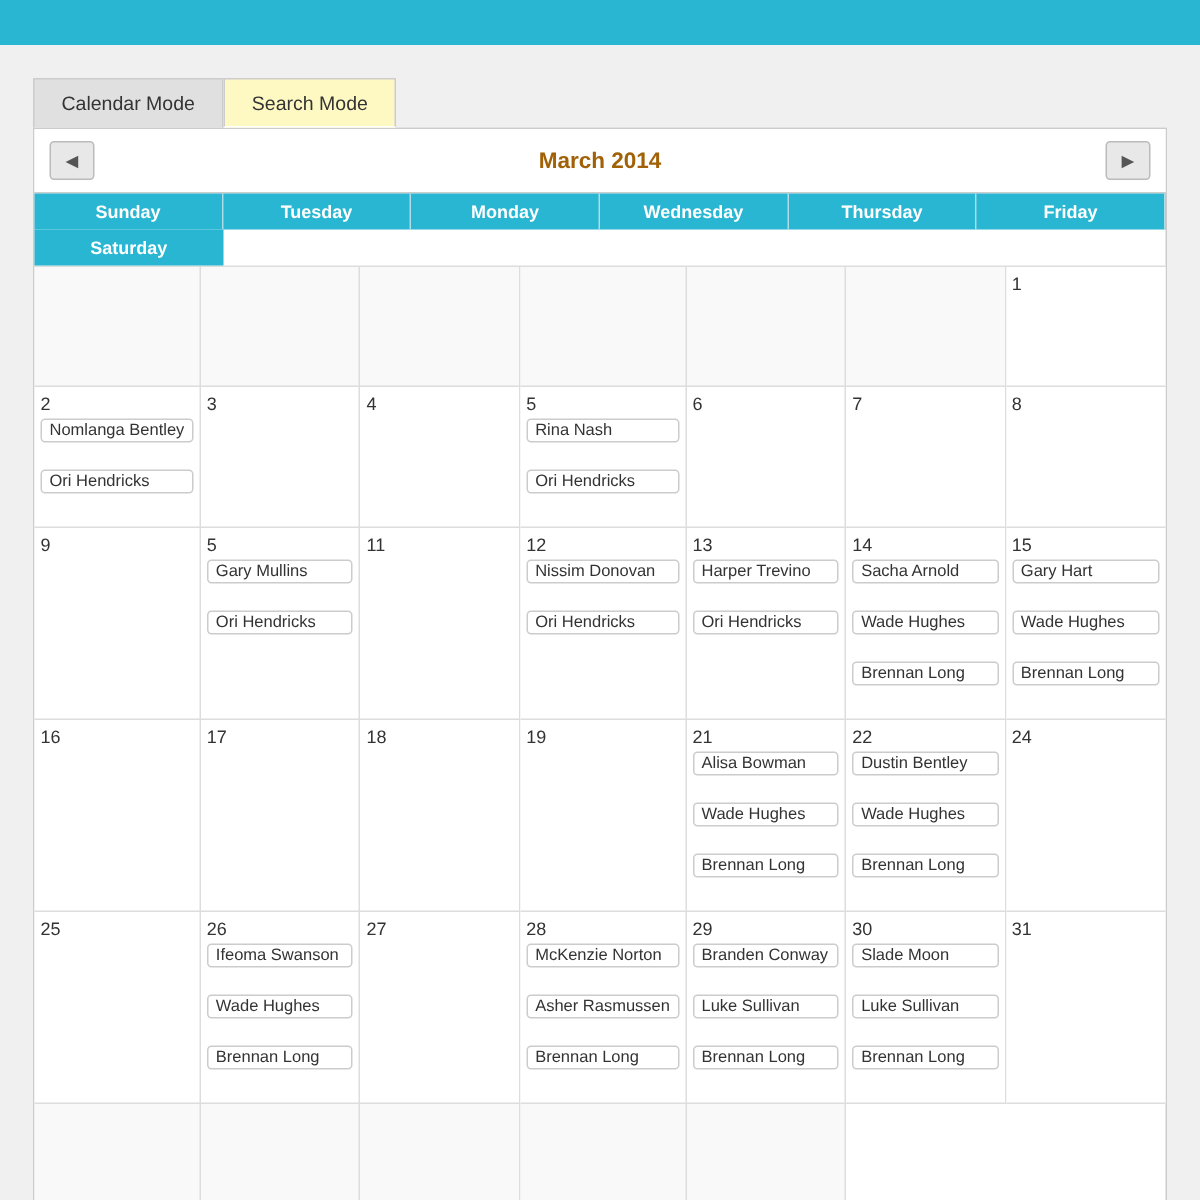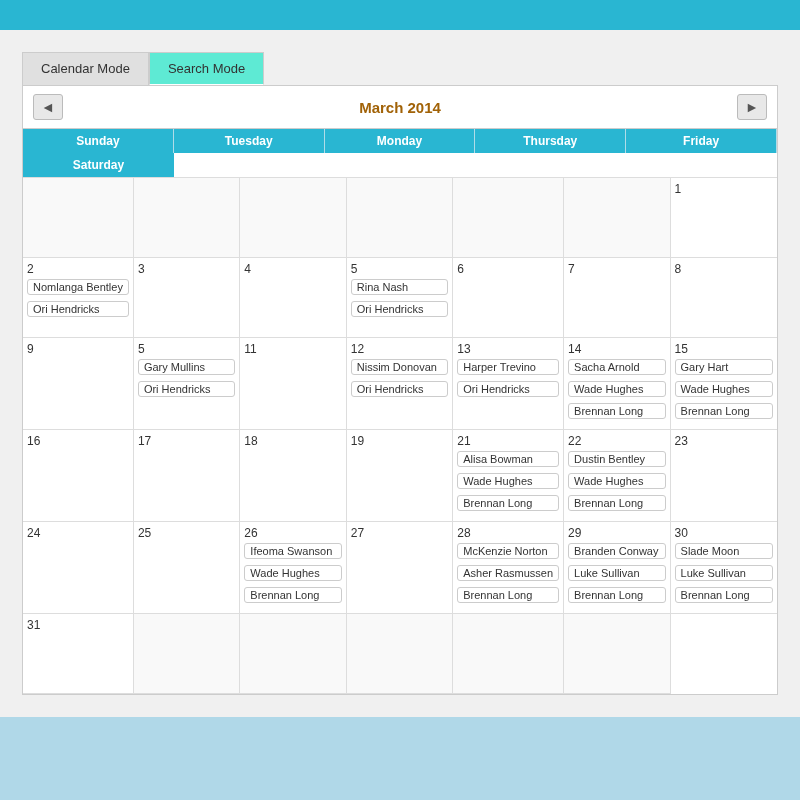"Search Mode" .tab.active { background: #5eead4 -> #fef9c3 }
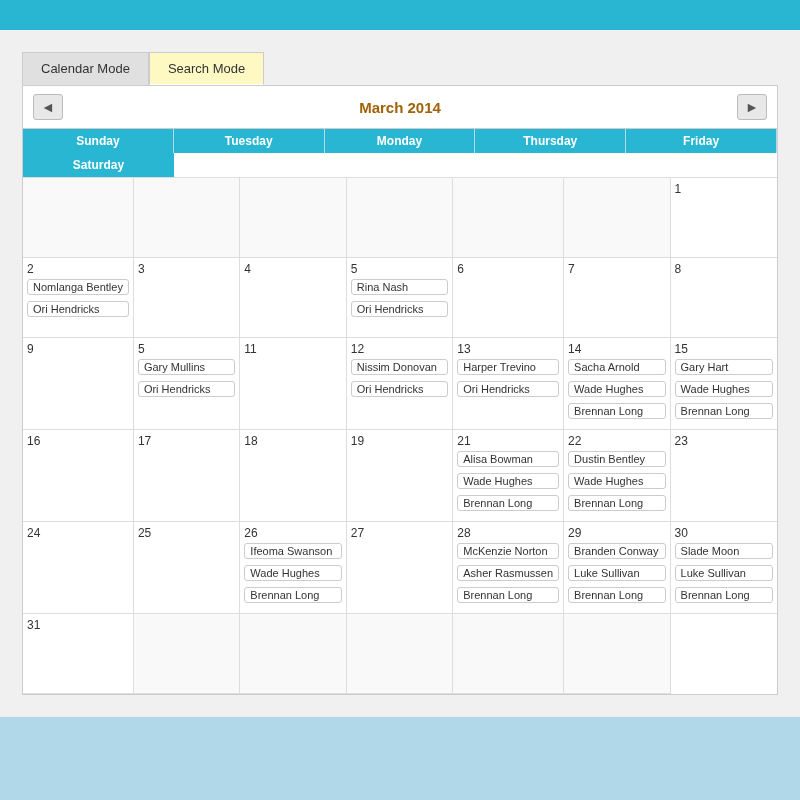"Sunday" .day-headers { grid-template-columns: repeat(5, 1fr) -> repeat(6, 1fr) }
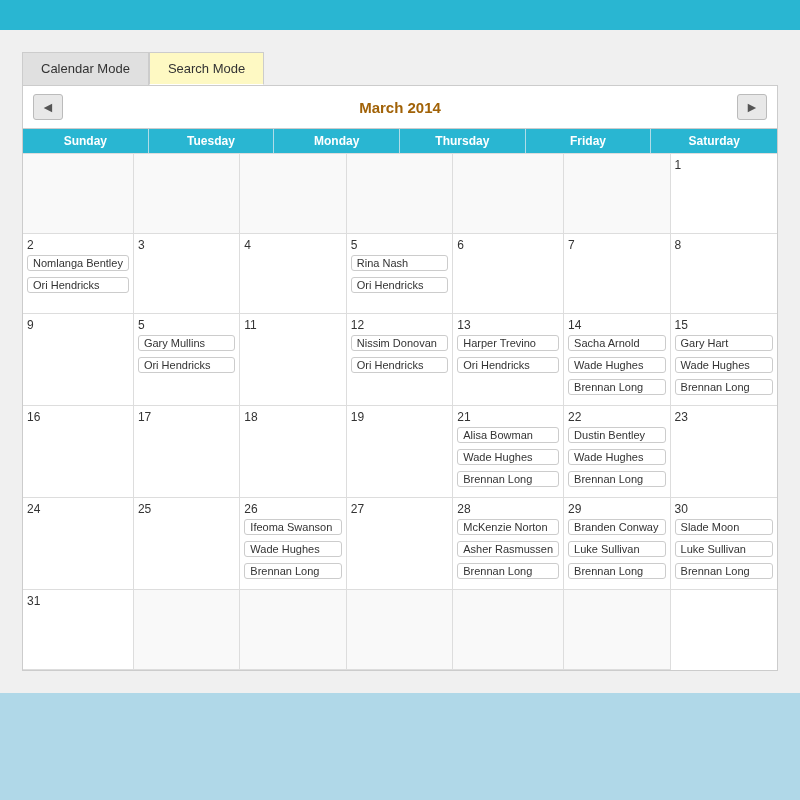"Wednesday" div.day-header { html: none -> <div>Wednesday</div> }
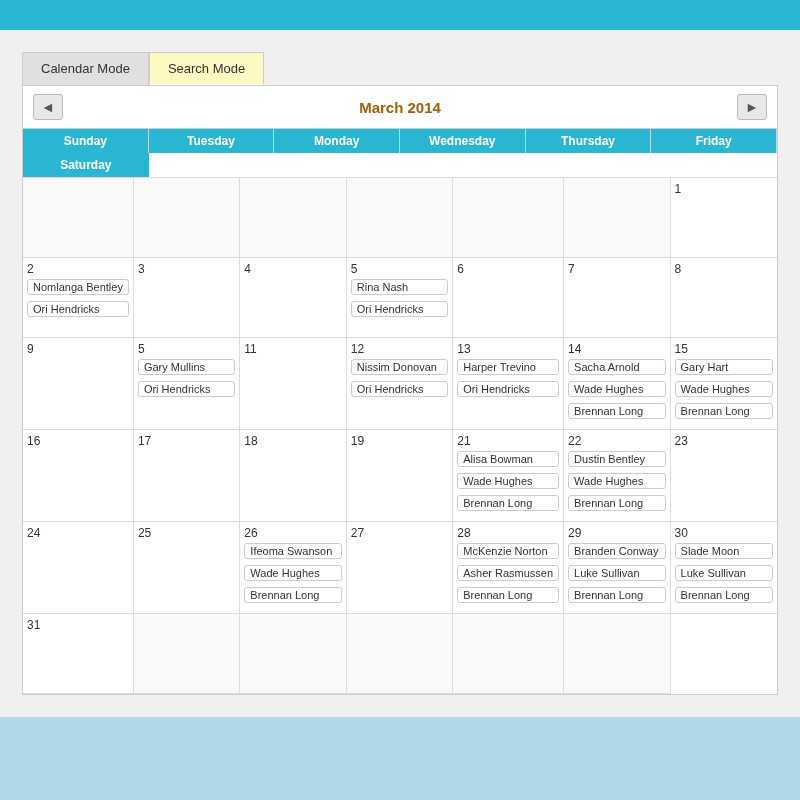"Nomlanga Bentley" .event-badge { margin-bottom: 6px -> 18px }
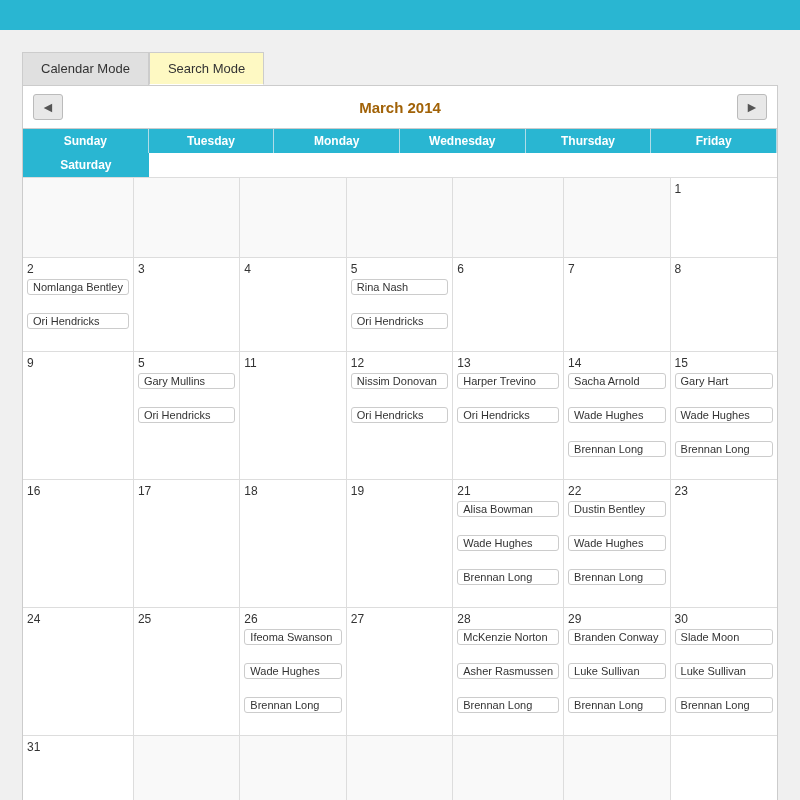"23" div.day-cell { html: <div> <div>23</div> </div> -> none }
